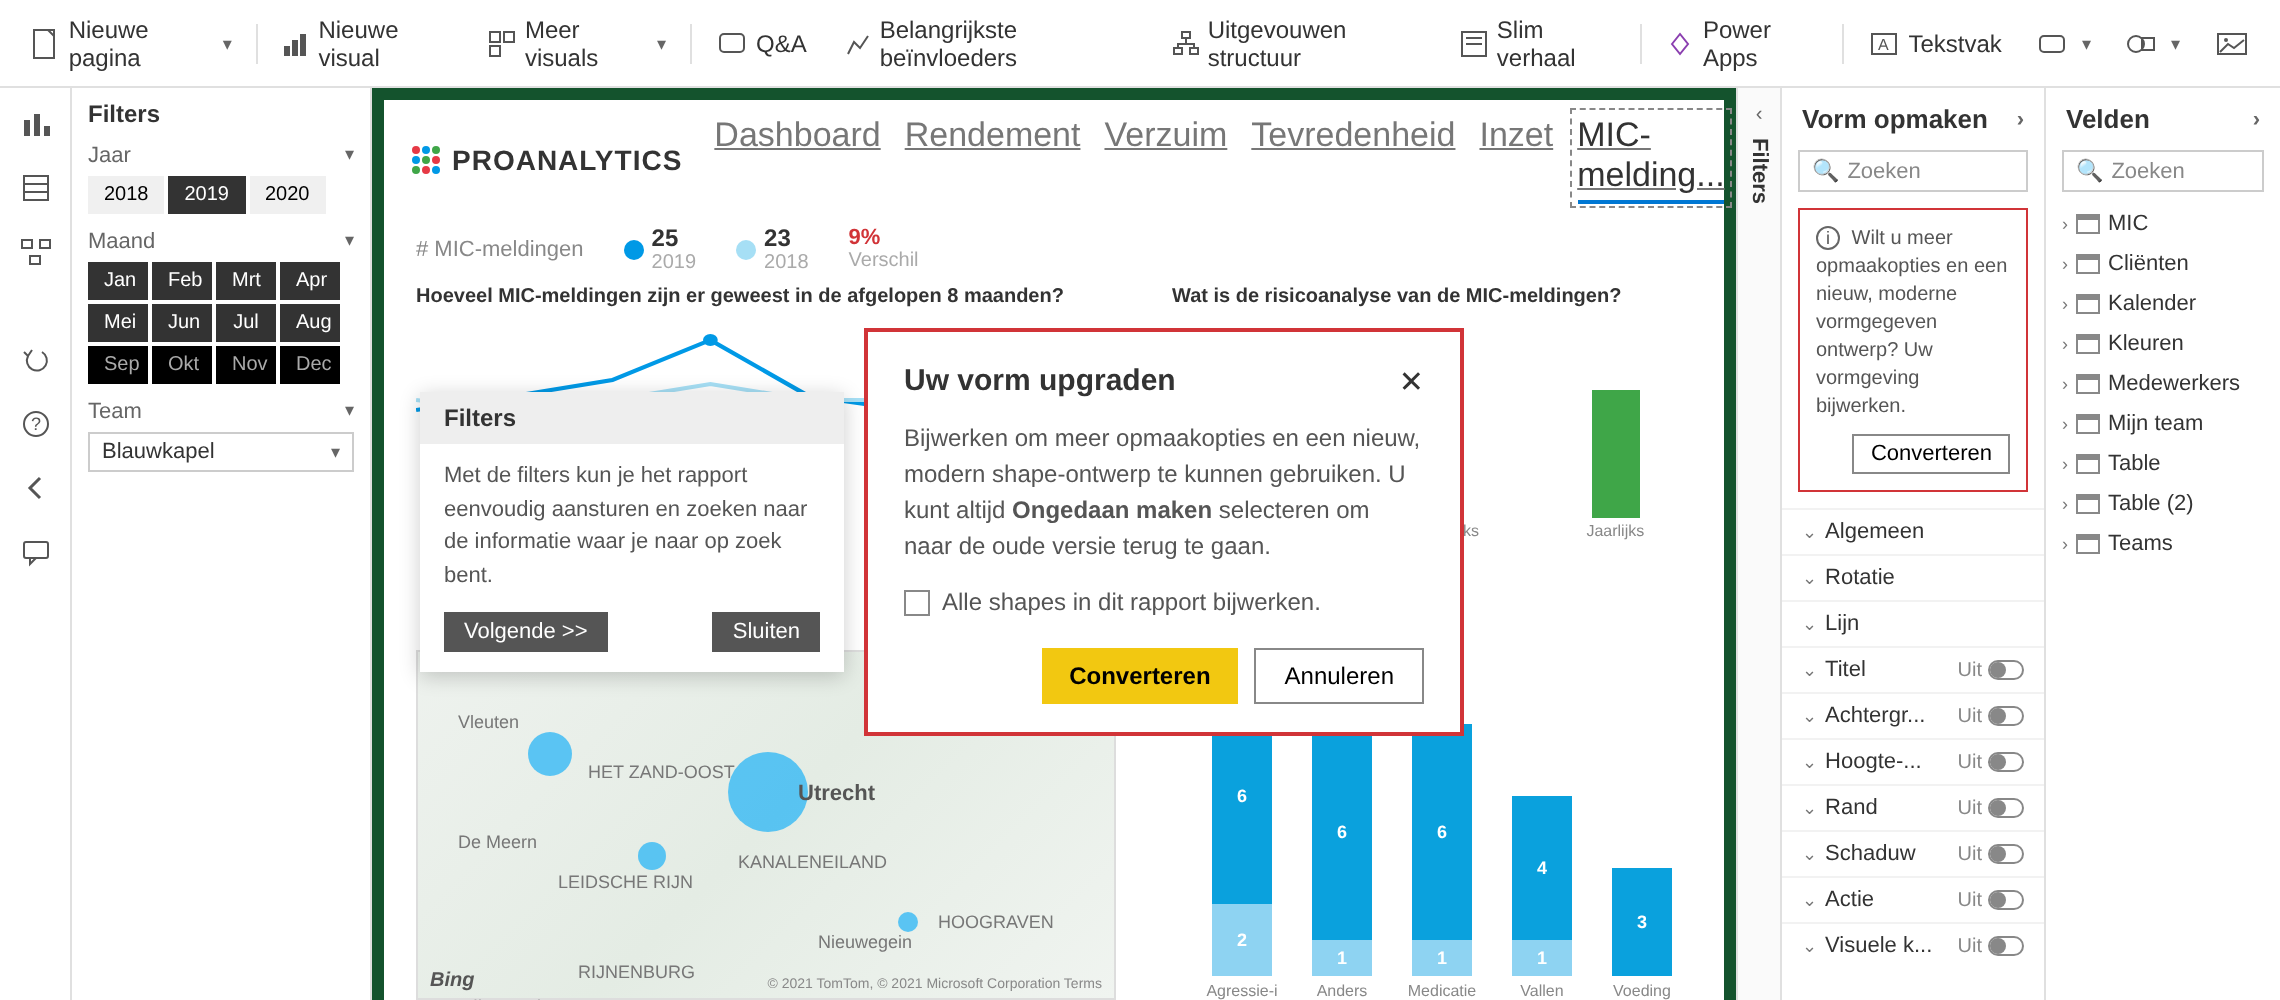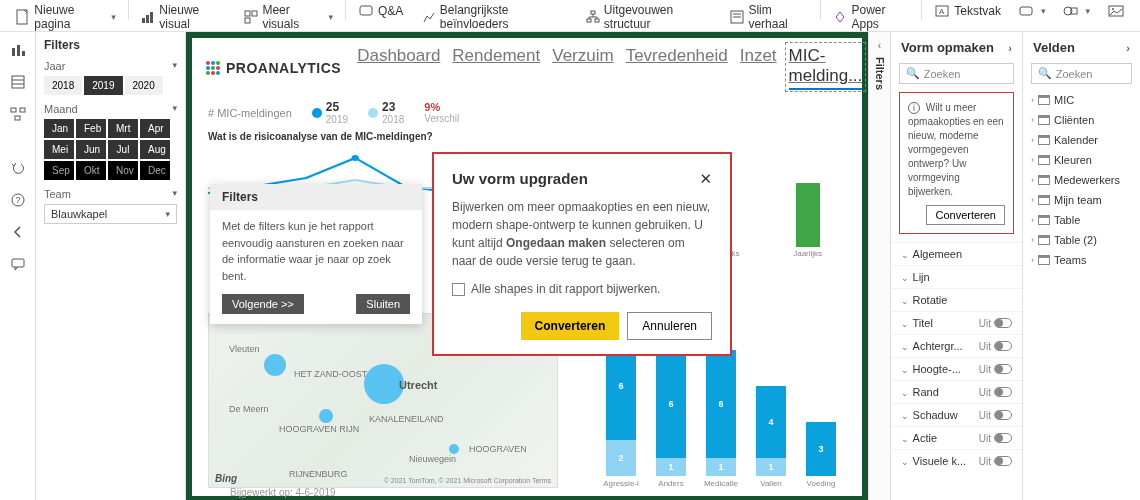"Nieuwe pagina" .ribbon { align-items: flex-start -> center; height: 32px -> 44px }
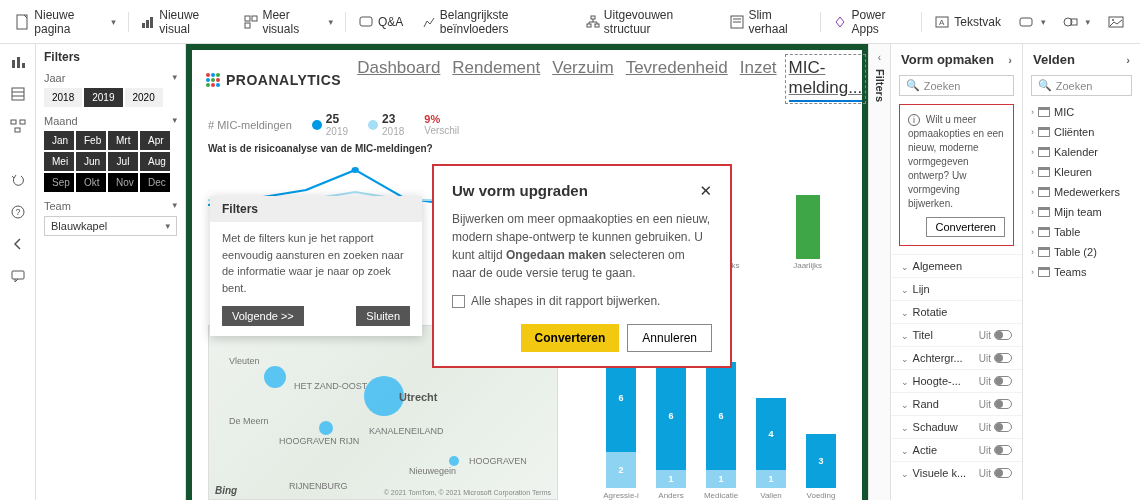"Hoeveel MIC-meldingen zijn er geweest" div { html: none -> <div>Hoeveel MIC-meldingen zijn er geweest in de afgelopen 8 maanden?</div> }
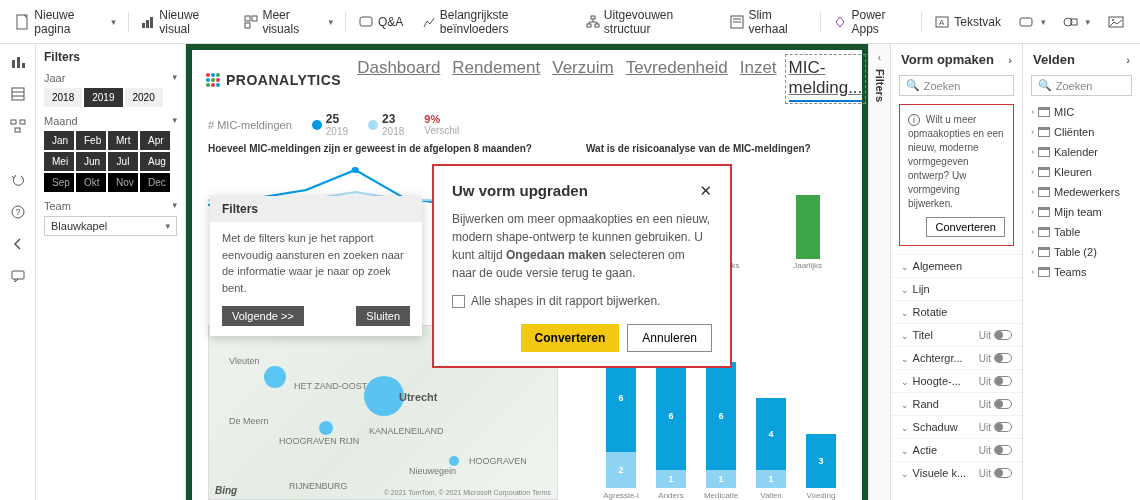"⌄ Lijn" div.prop-row { order: before "⌄ Rotatie" -> after "⌄ Rotatie" }
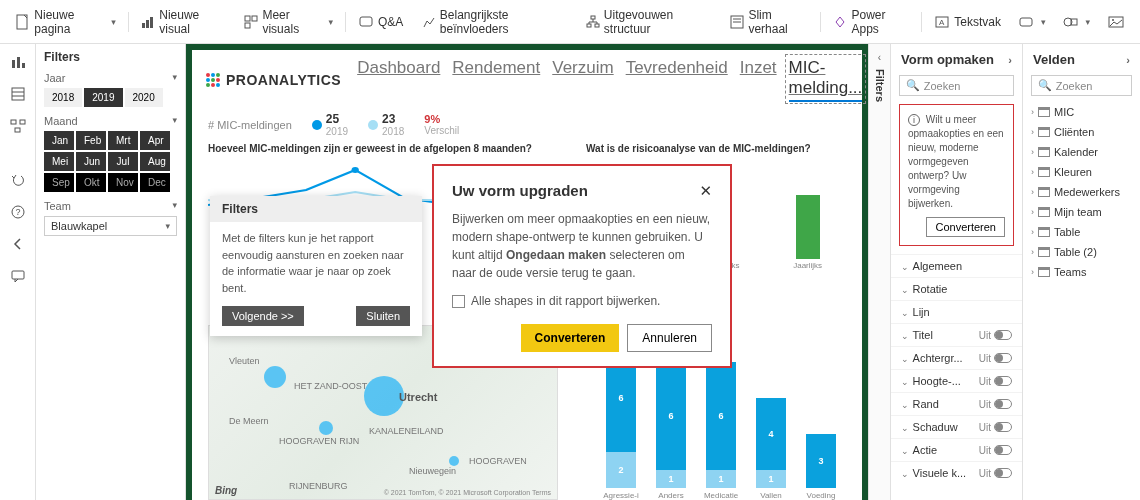"HOOGRAVEN RIJN" div.map-label { text: HOOGRAVEN -> LEIDSCHE }
